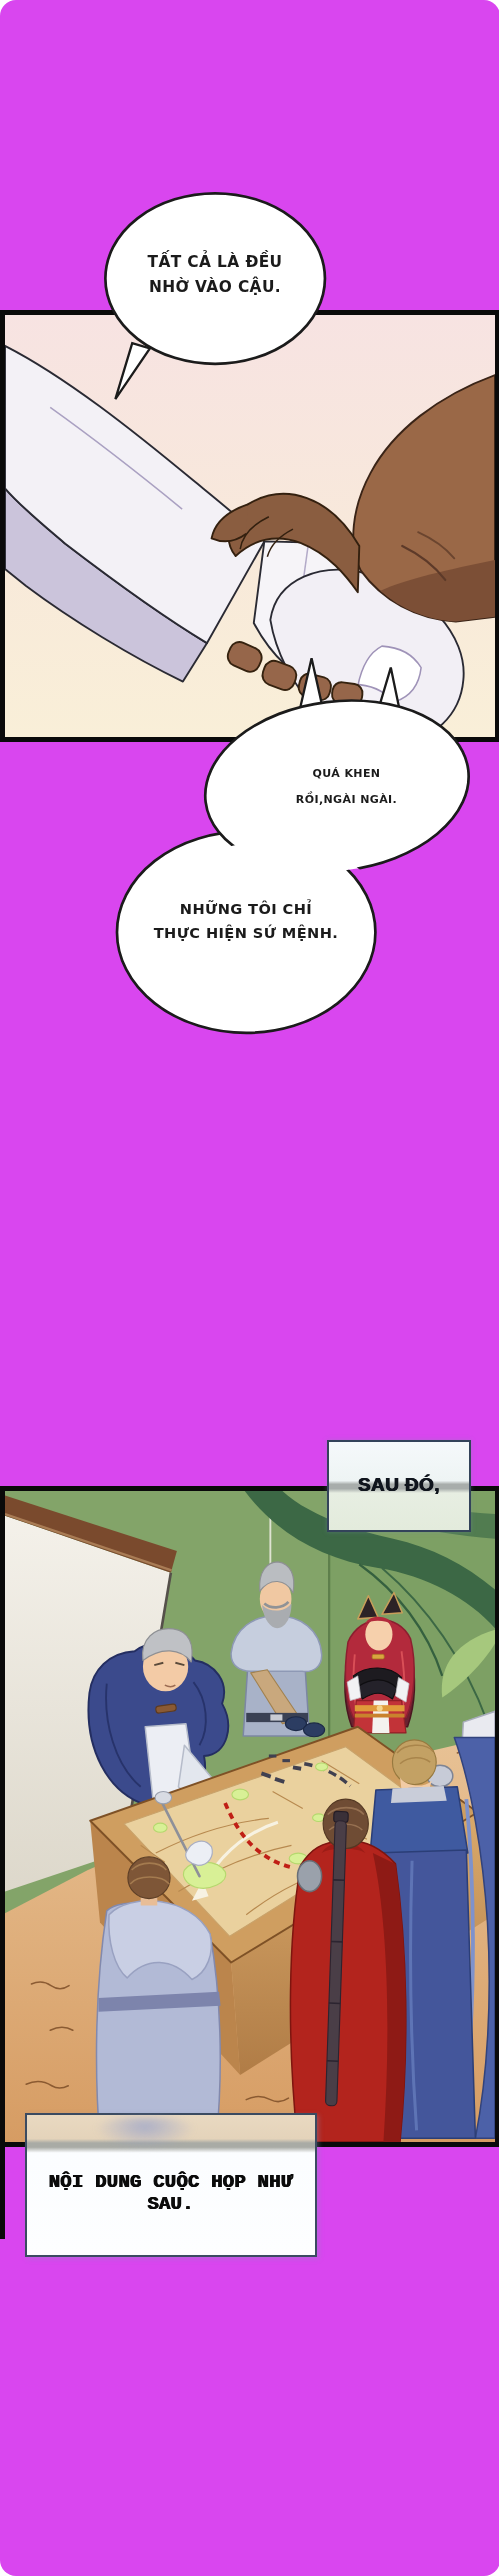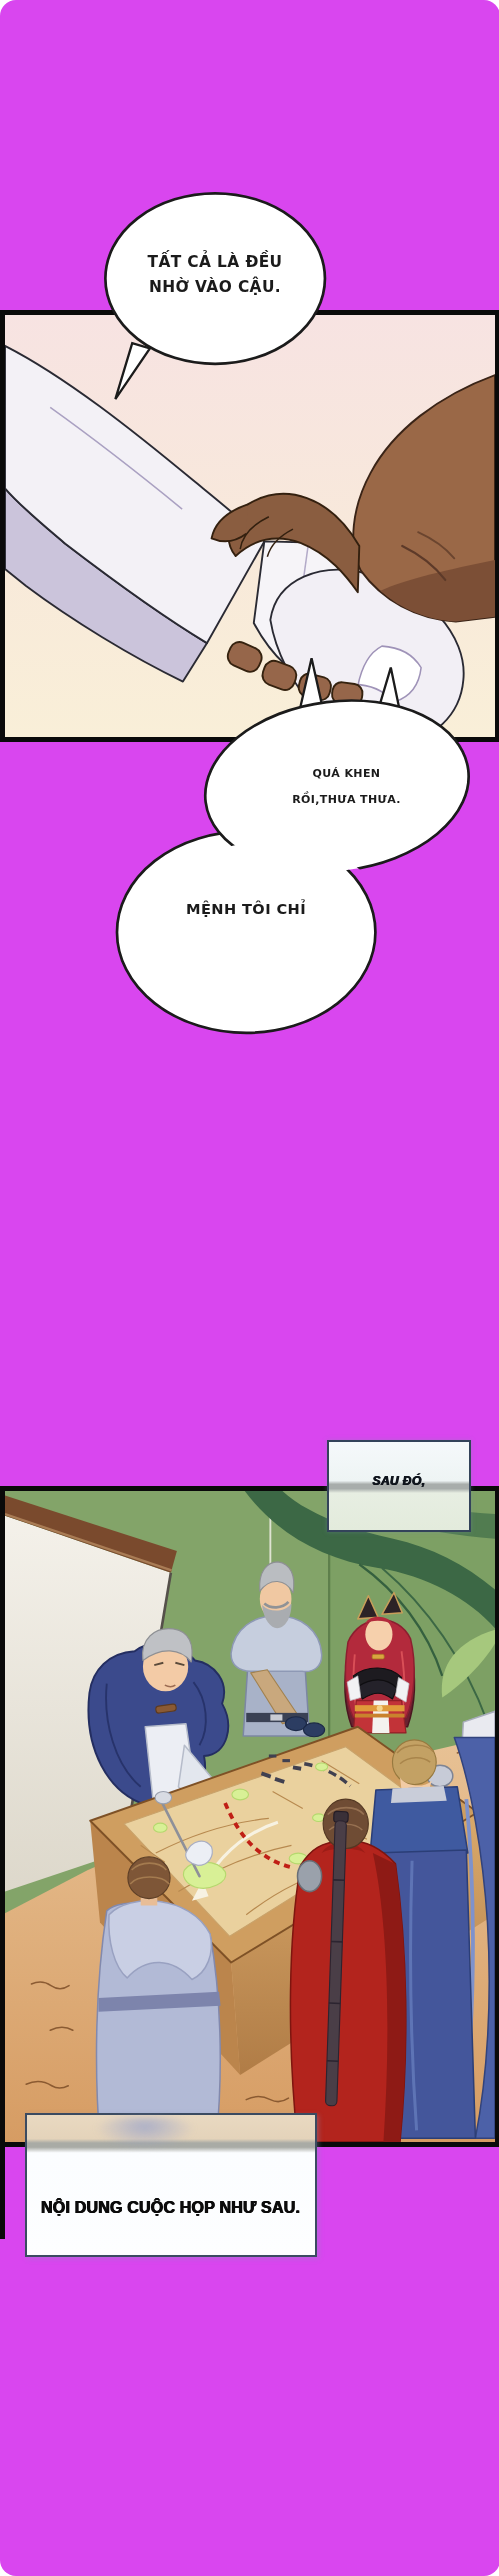"RỒI,THƯA THƯA." div { text: RỒI,THƯA THƯA -> RỒI,NGÀI NGÀI }
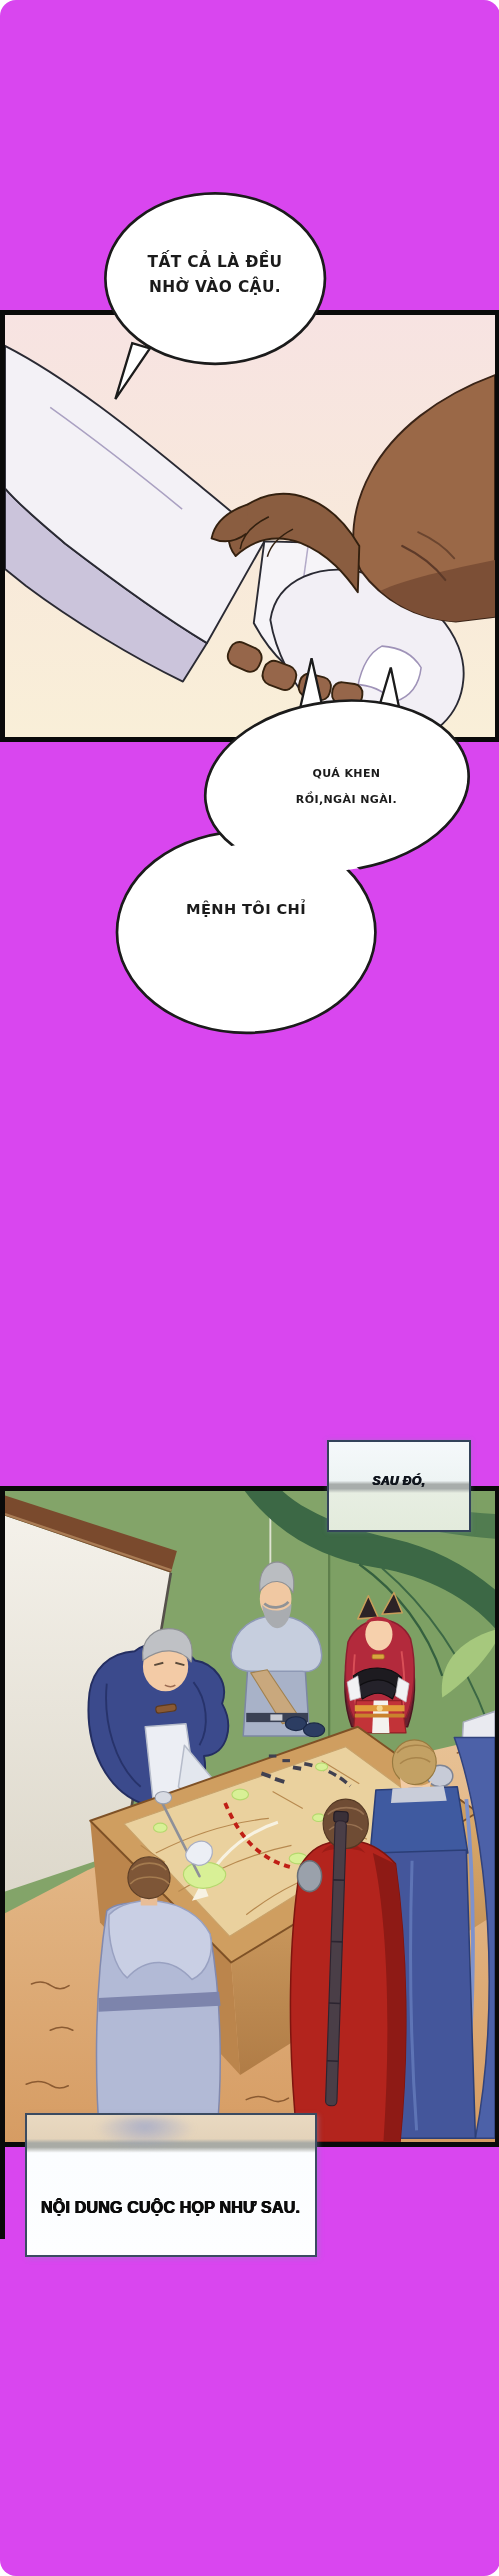"MỆNH TÔI CHỈ" div { text: MỆNH -> NHỮNG }
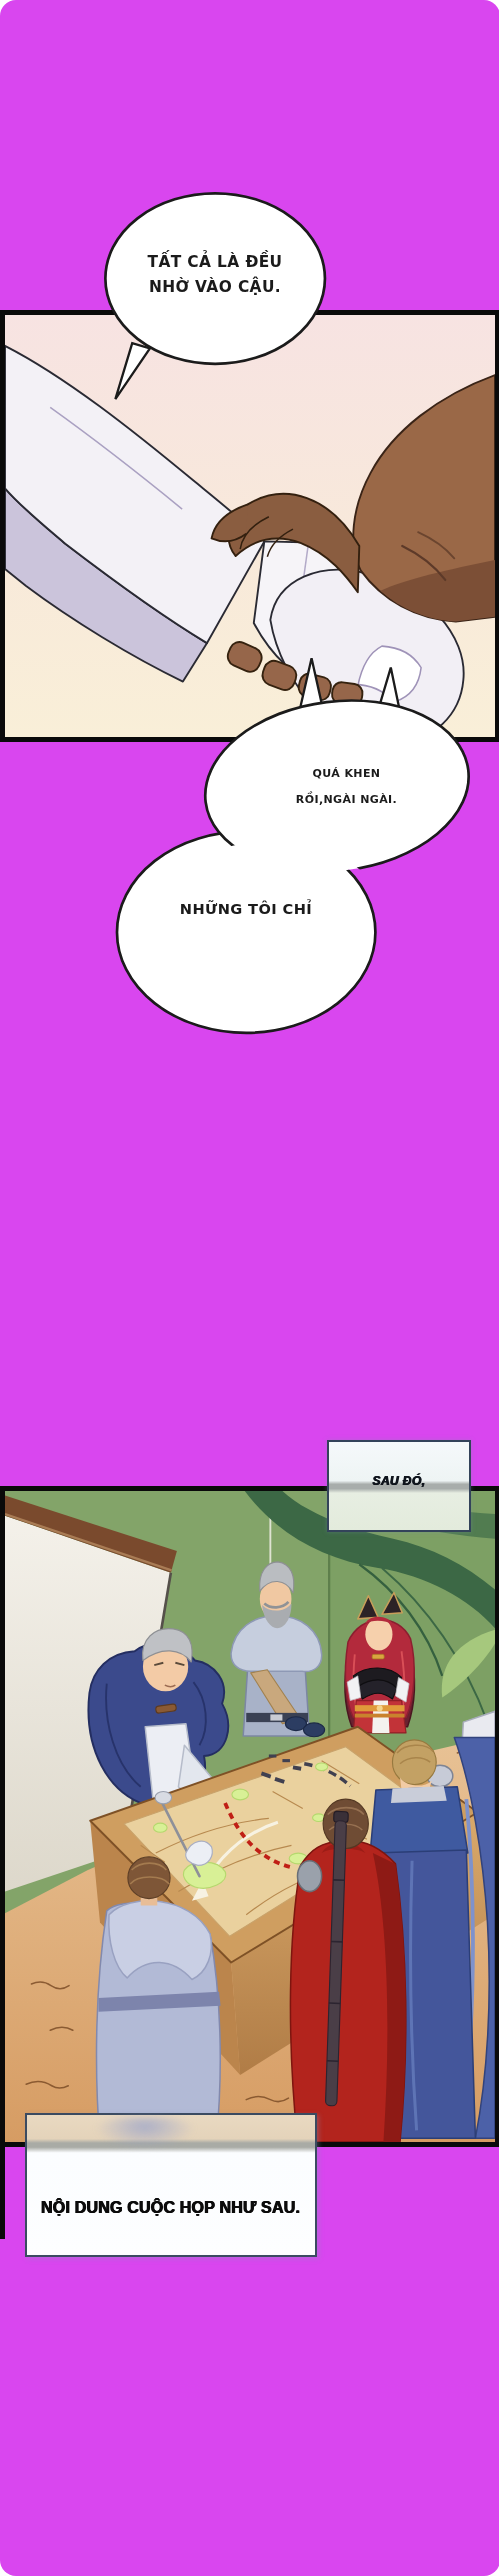"THỰC HIỆN SỨ MỆNH." div { html: none -> <div>THỰC HIỆN SỨ MỆNH.</div> }
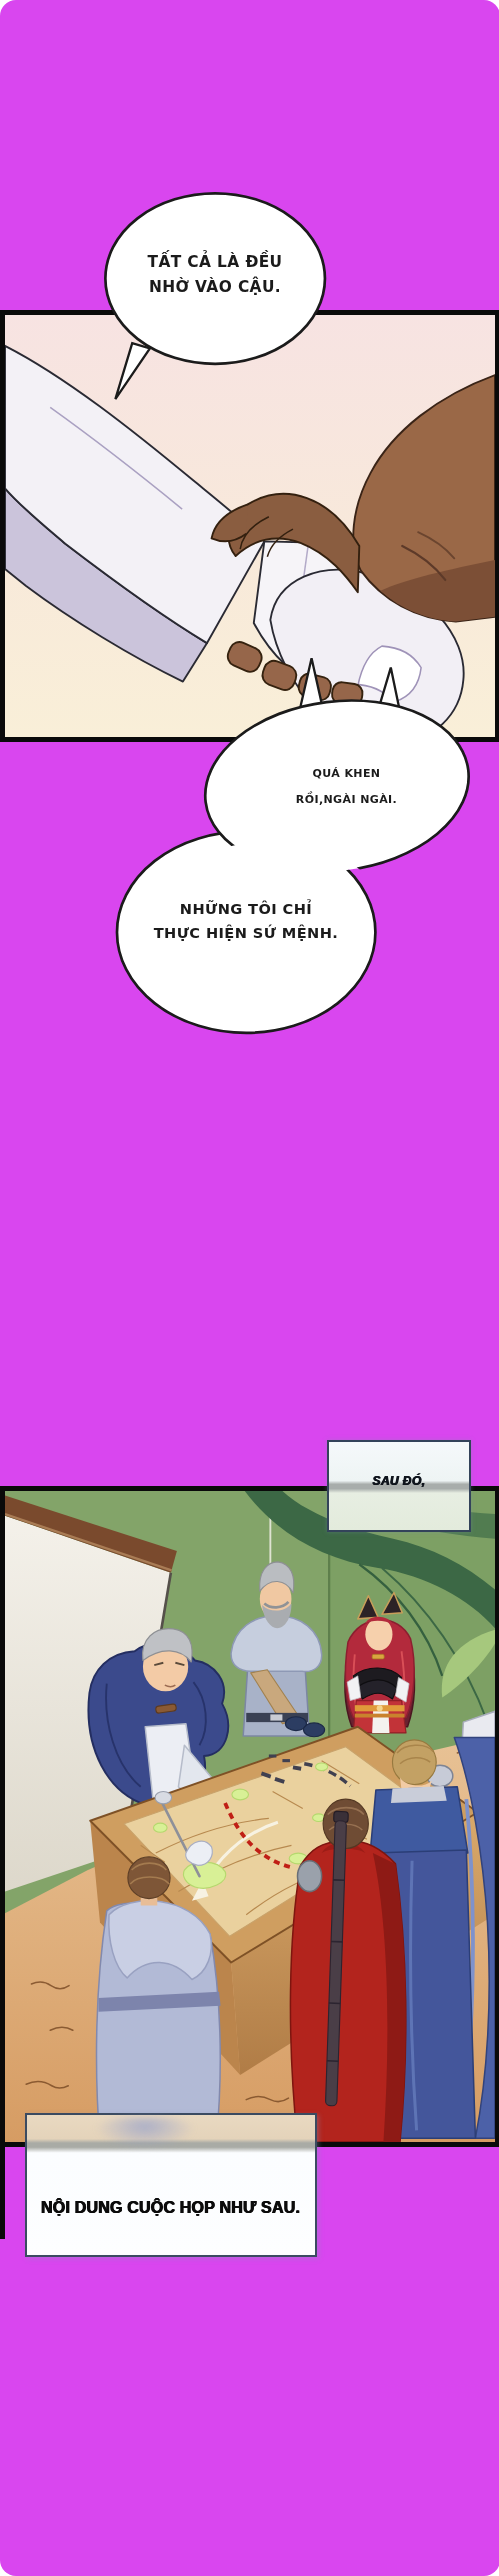"SAU ĐÓ," #cap-saudo .cap-inner { font-size: 12px -> 19px; font-style: italic -> none }
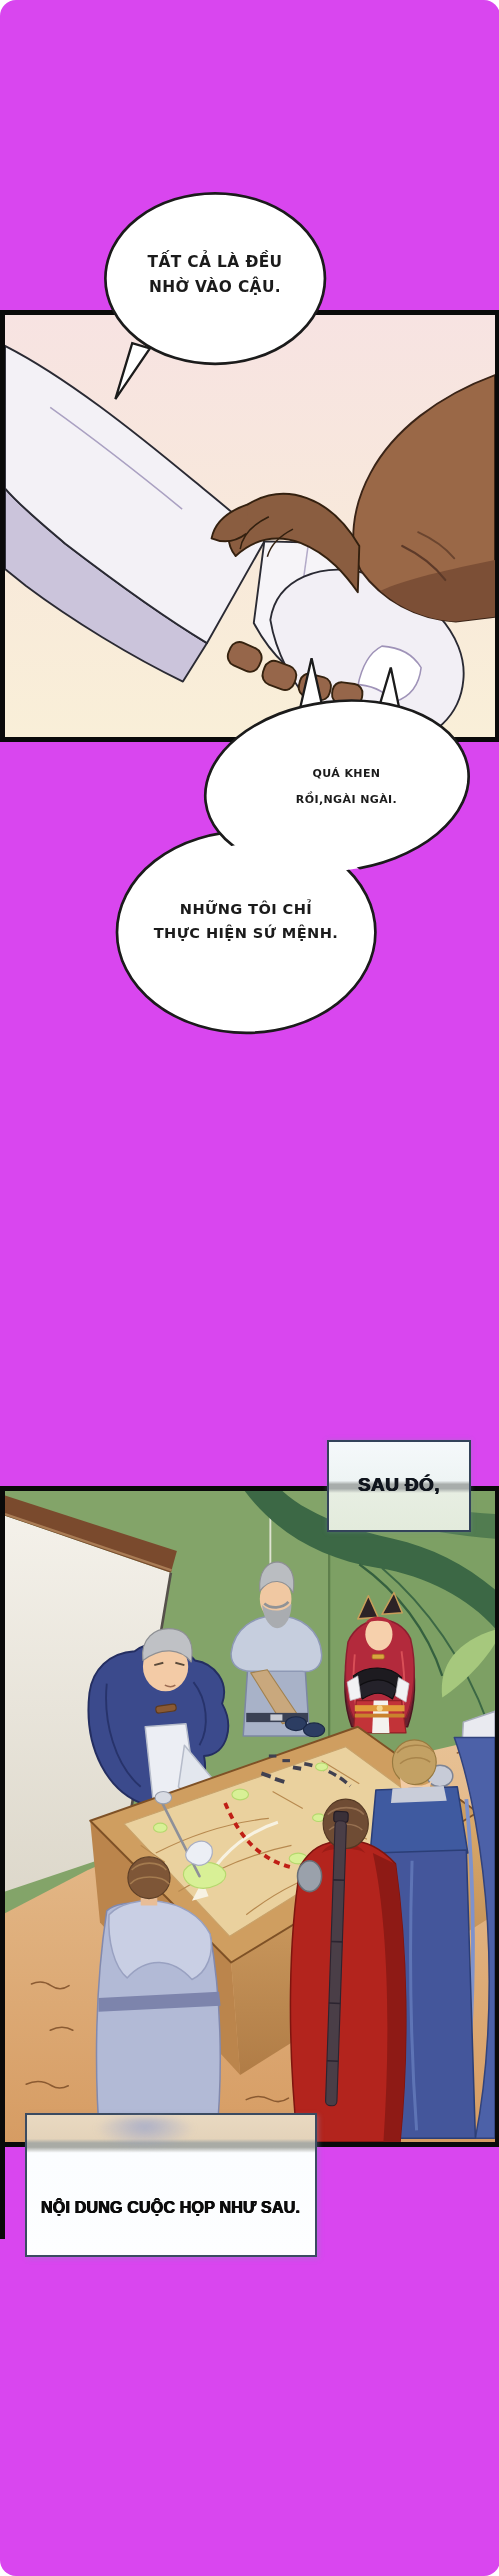"NỘI DUNG CUỘC HỌP NHƯ" #cap-meeting .cap-inner { font-family: none -> Liberation Mono, monospace; font-size: 16px -> 19px; margin-top: 84px -> 56px }
